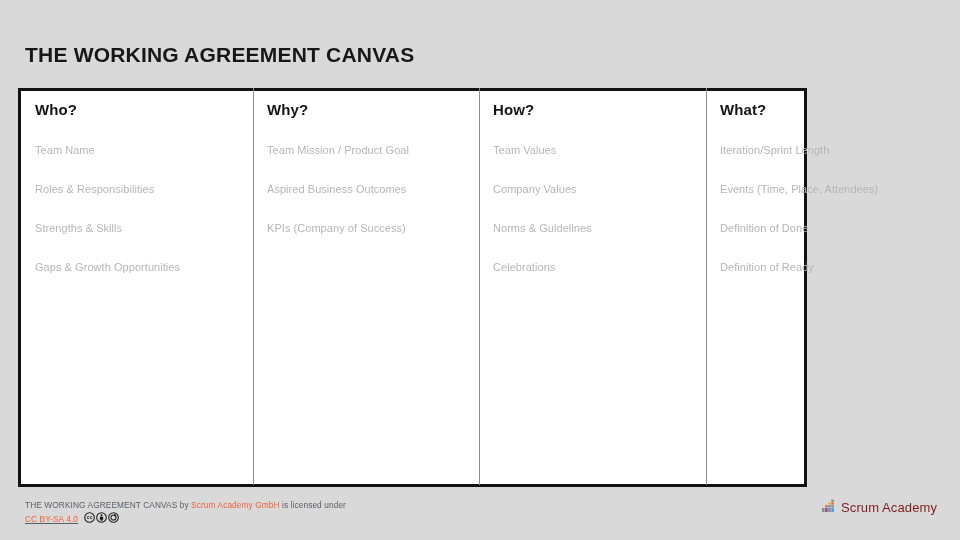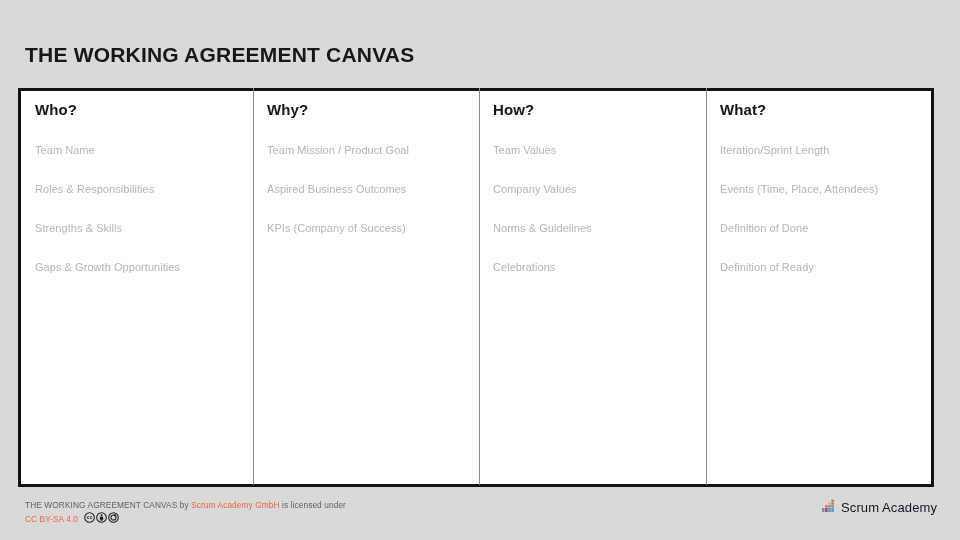"Who?" .canvas { width: 916px -> 789px }
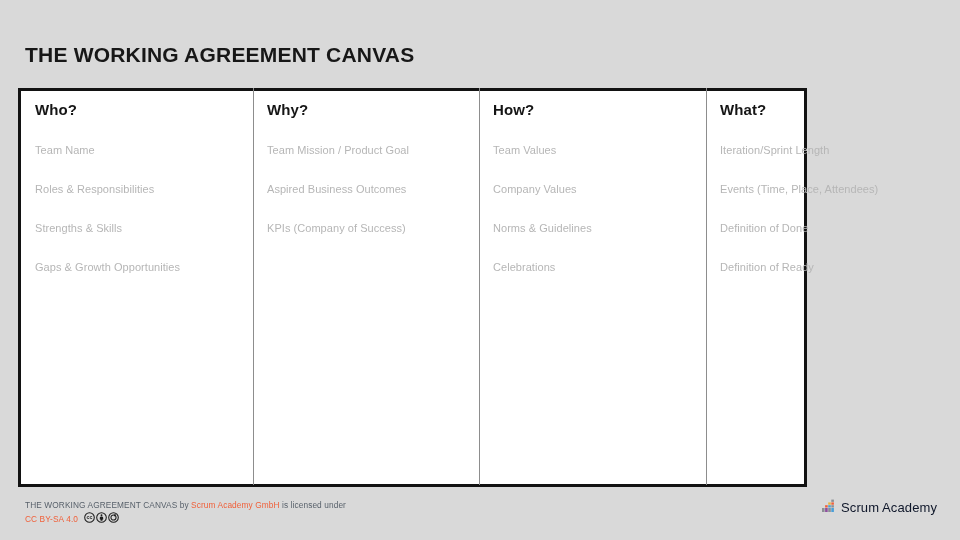"Scrum Academy" .brand-name { color: #0f172a -> #7f1d1d }
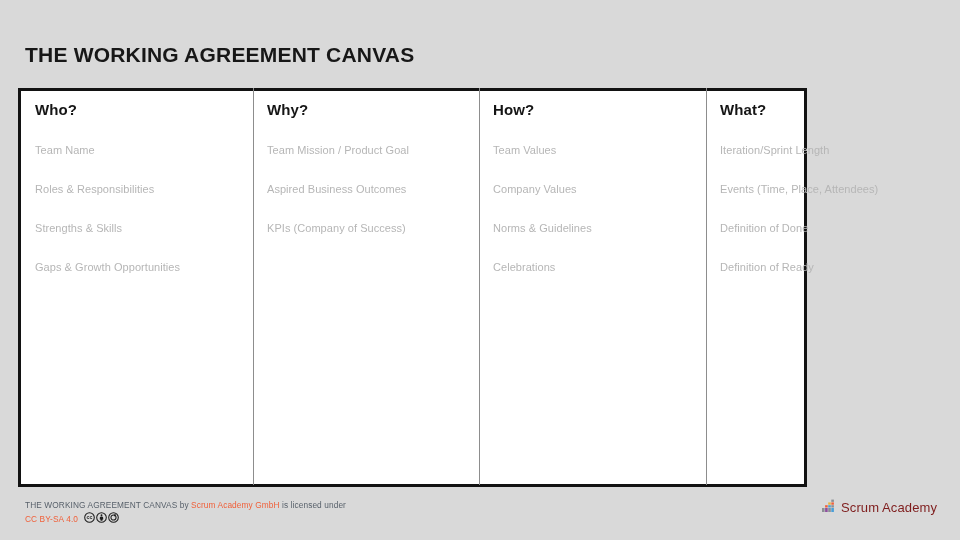"CC BY-SA 4.0" .footer-line2 { text-decoration: none -> underline }
